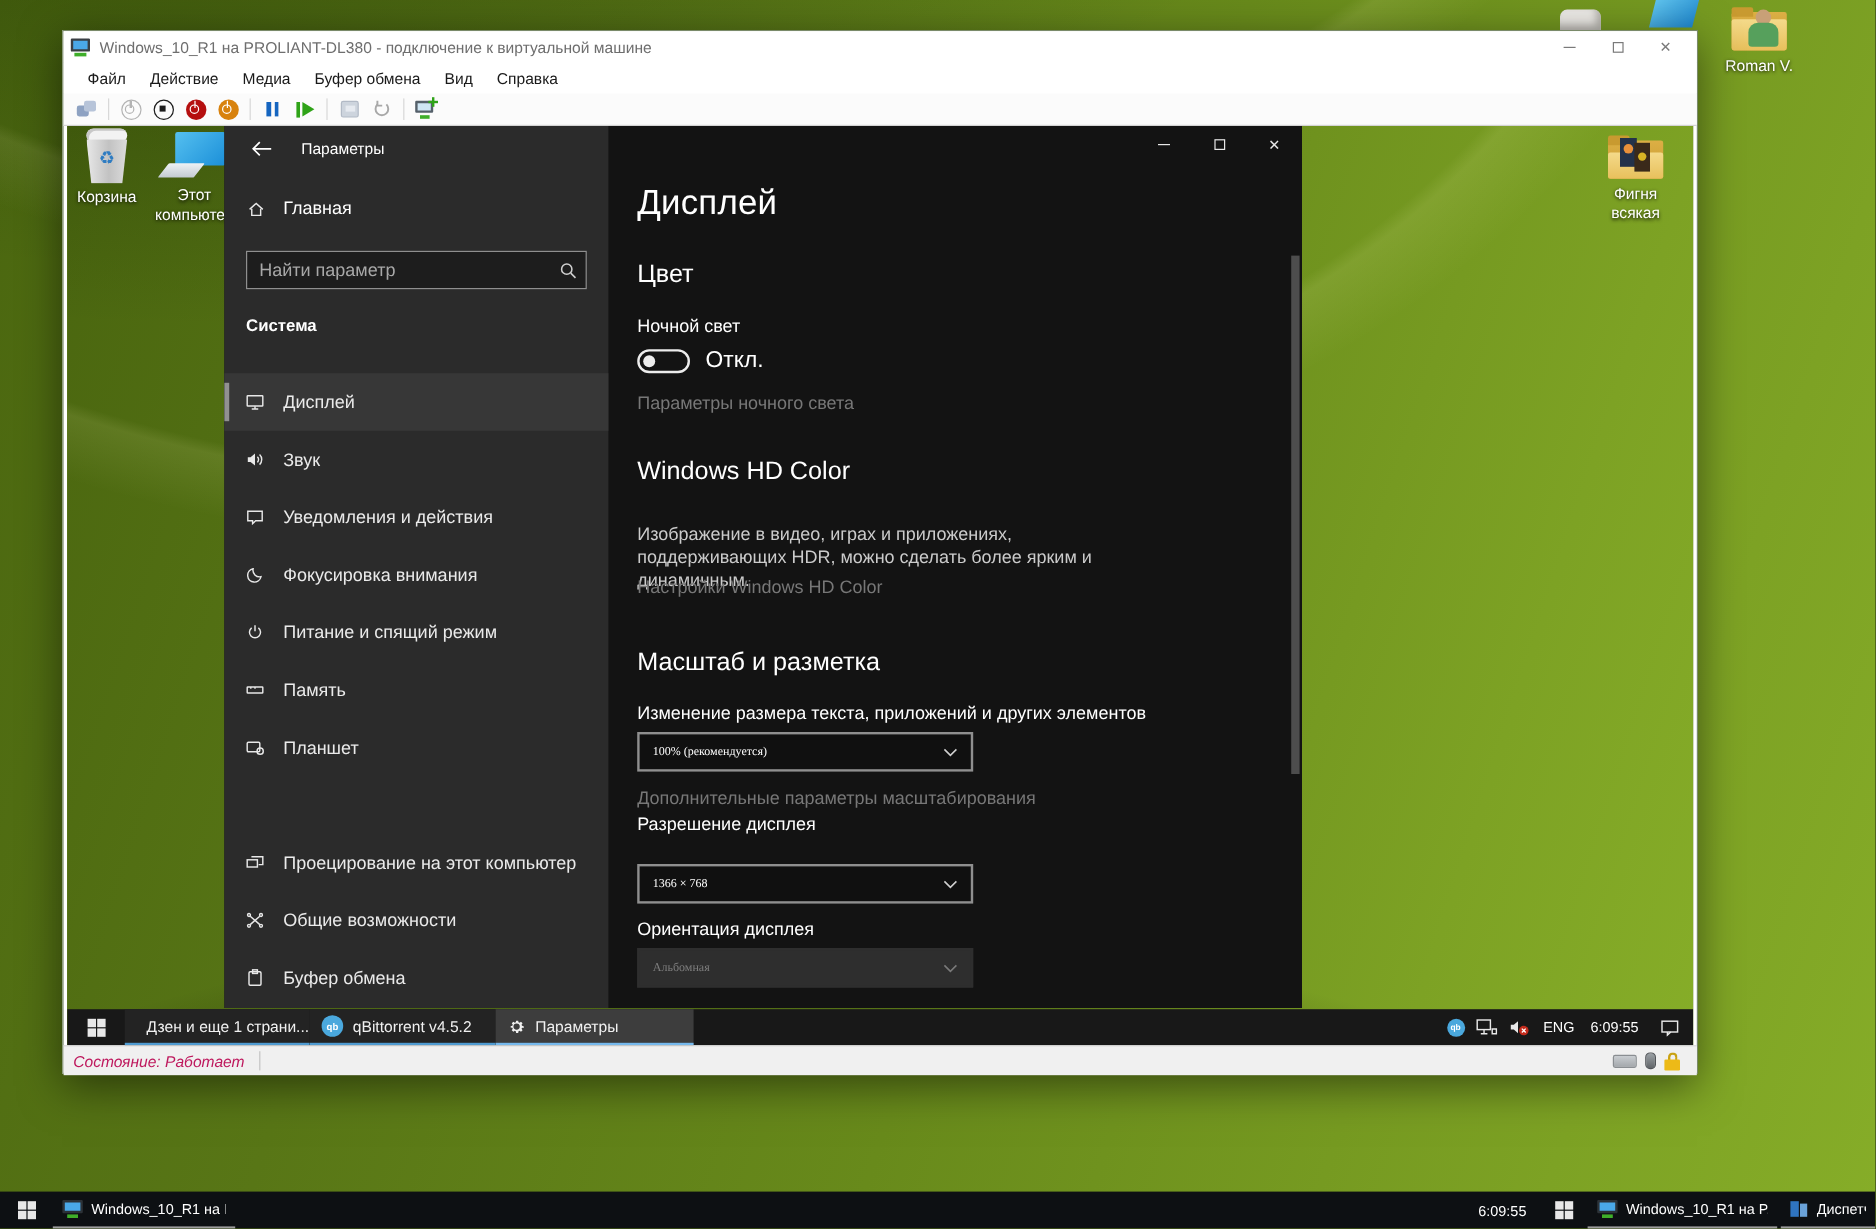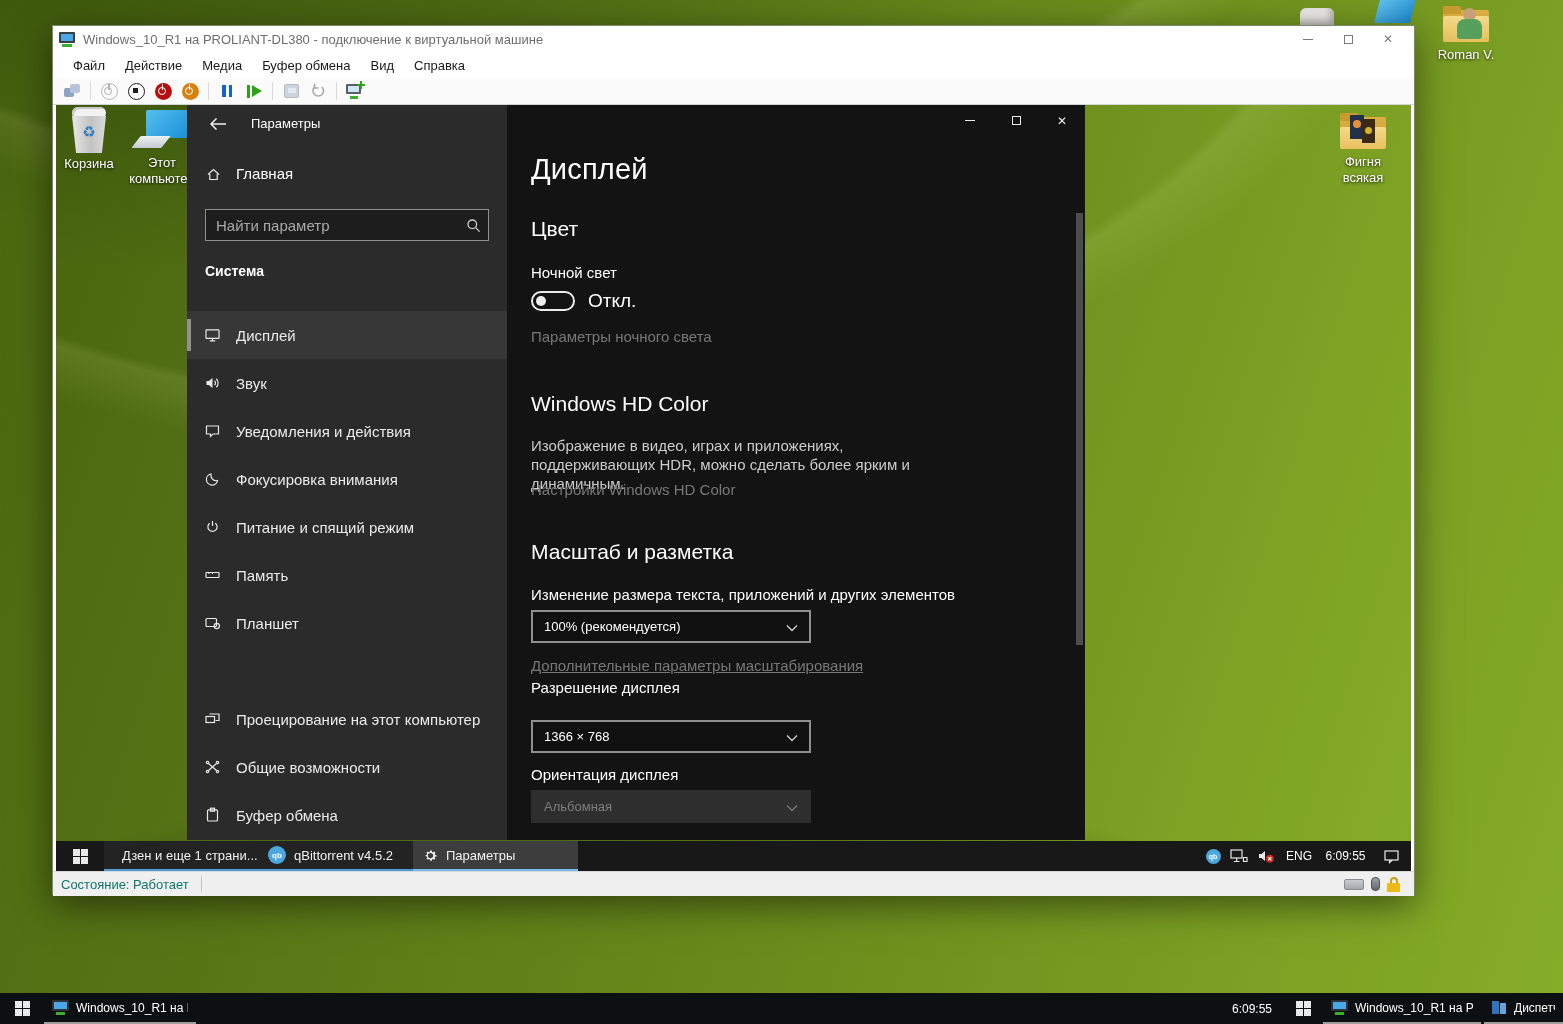"Windows HD Color" div.h2 { top: 287px -> 276px }
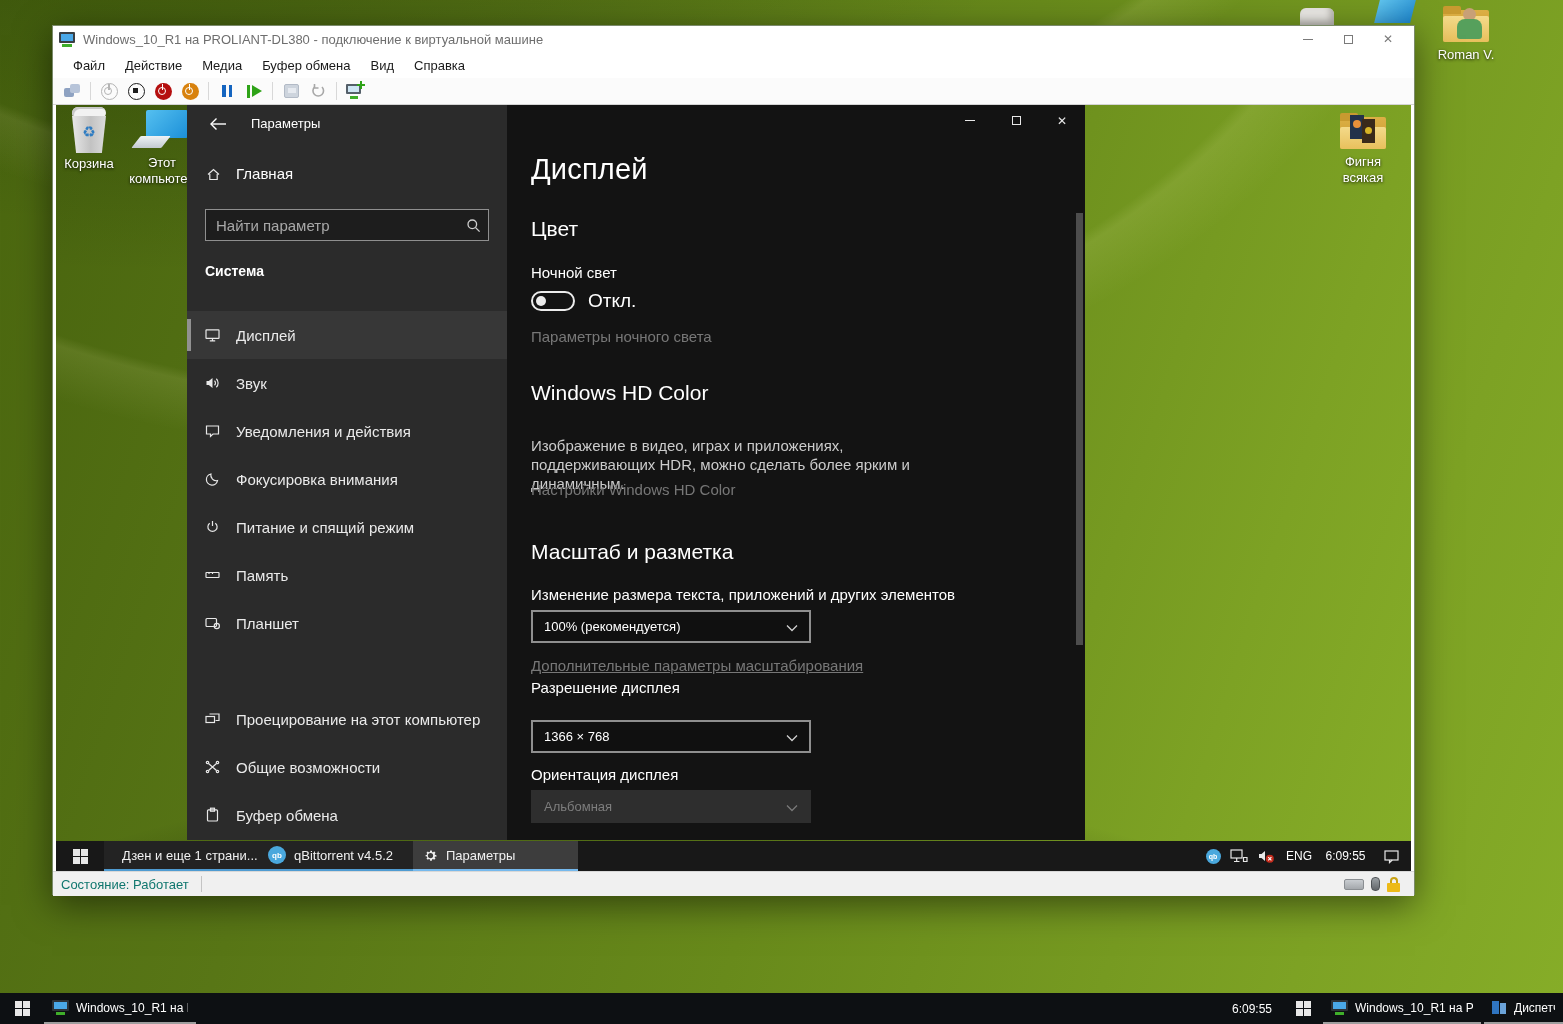"100% (рекомендуется)" .dd .v { font-family: none -> Liberation Serif, serif; font-size: 13px -> 10px }
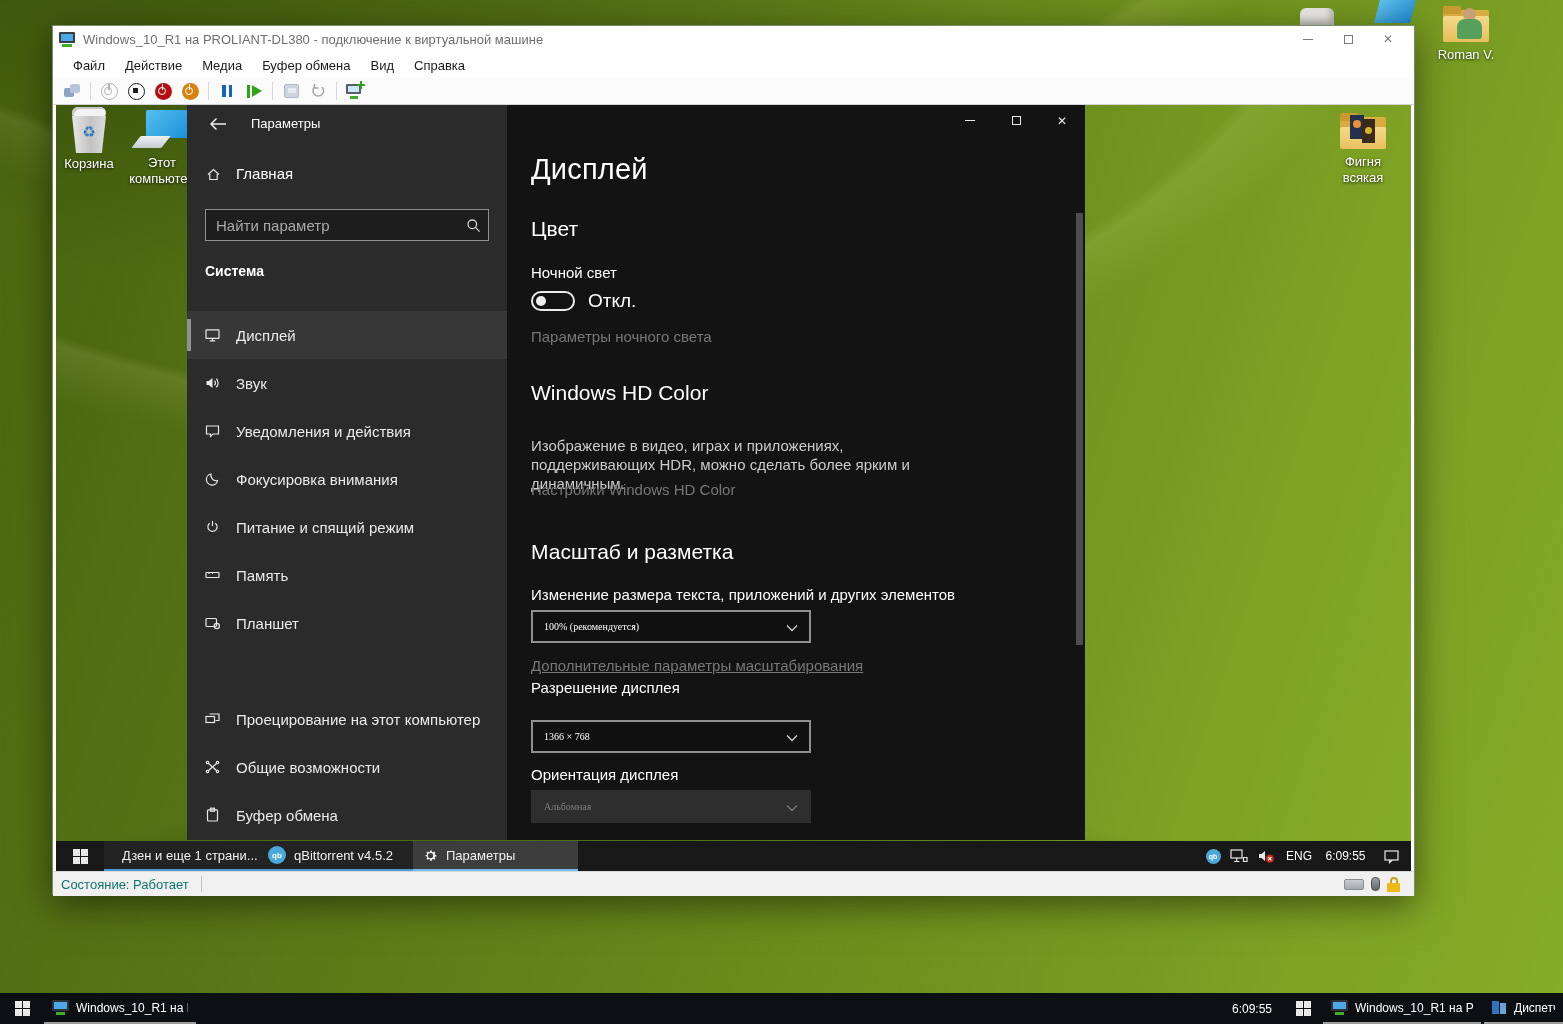"Дополнительные параметры масштабирования" div.glink { text-decoration: underline -> none }
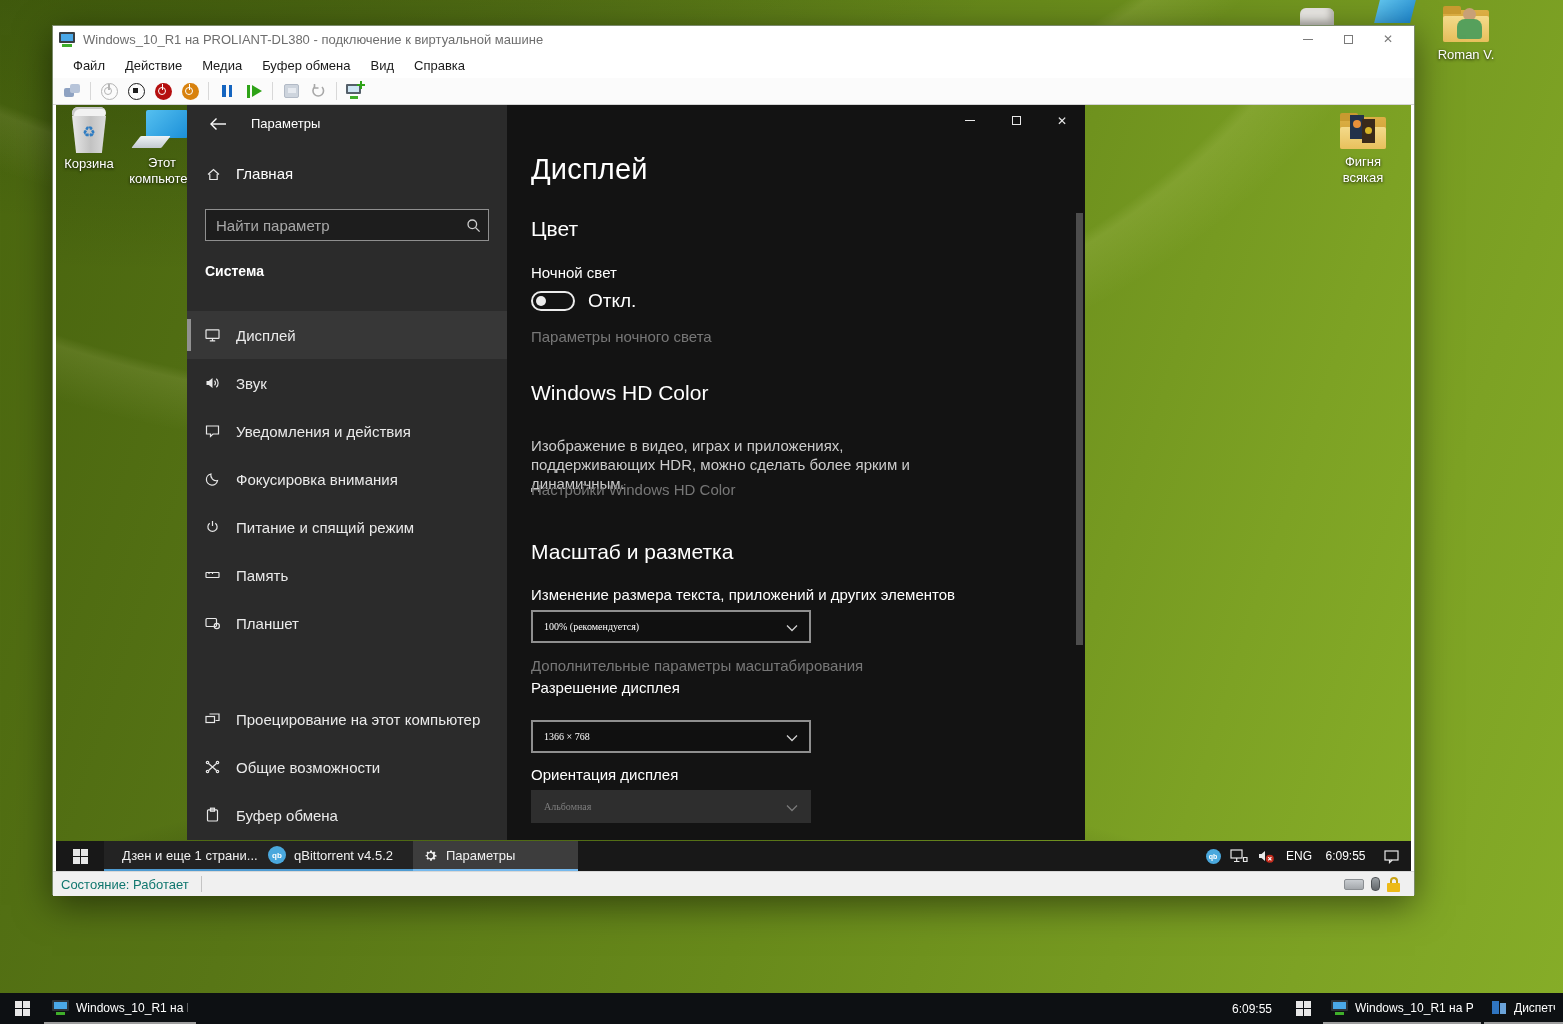"Состояние: Работает" .vm-statusbar .st { color: #0f766e -> #be185d; font-style: none -> italic }
